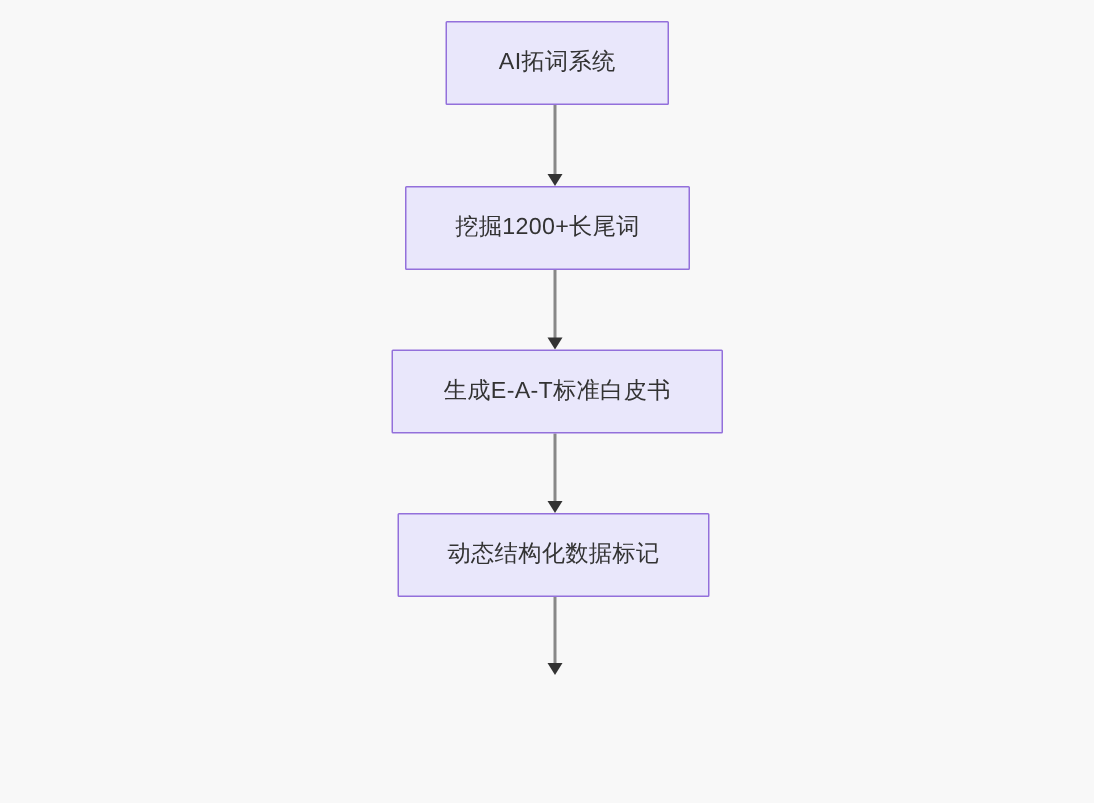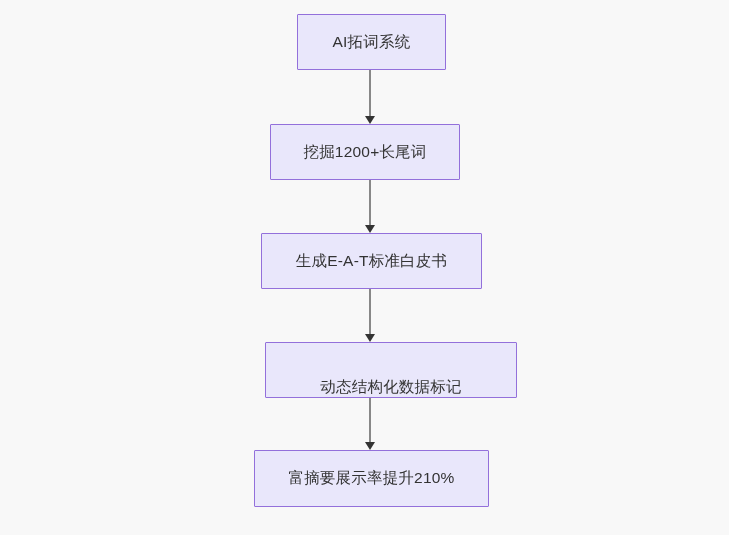"动态结构化数据标记" div.node { align-items: flex-end -> none; width: 252px -> 208px }
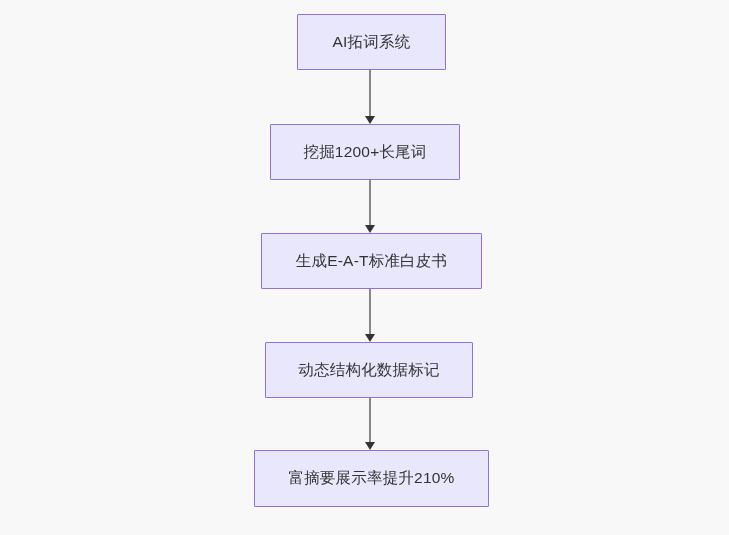"富摘要展示率提升210%" div.node { html: <div> <span>富摘要展示率提升210%</span> </div> -> none }
